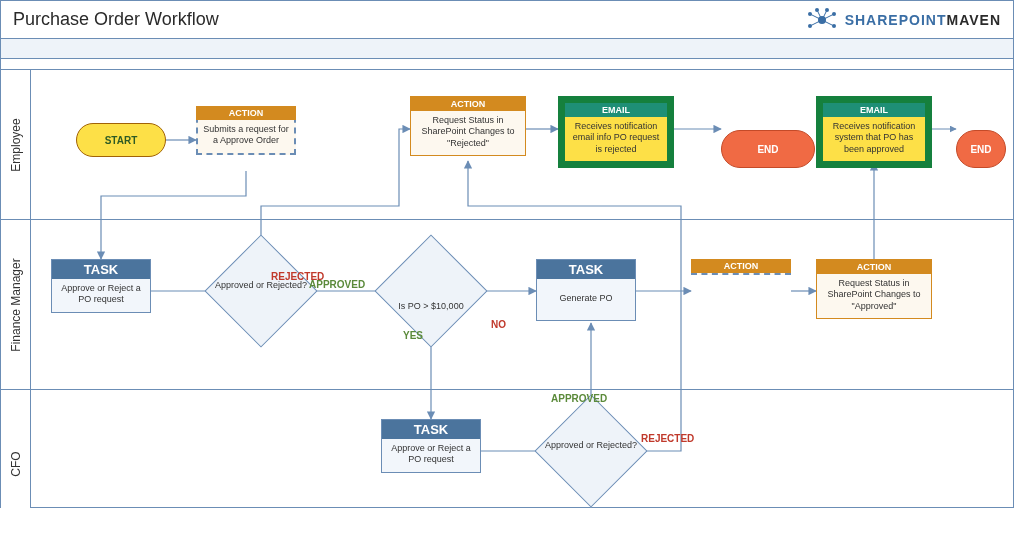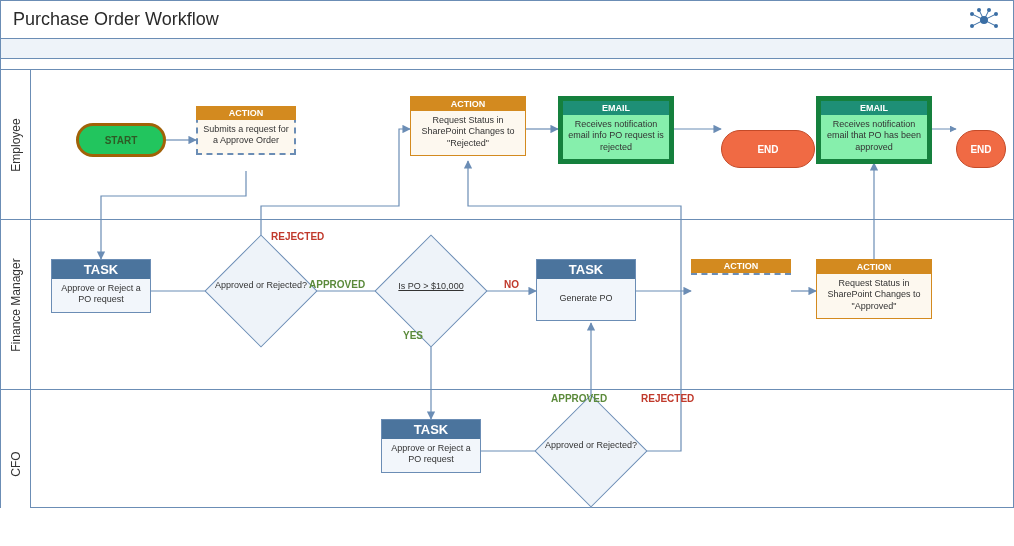"SHAREPOINTMAVEN" span { html: none -> <span> <span><span>SHAREP</span><span>O</span><span>INT</span></span><span>MAVEN</span> </span> }
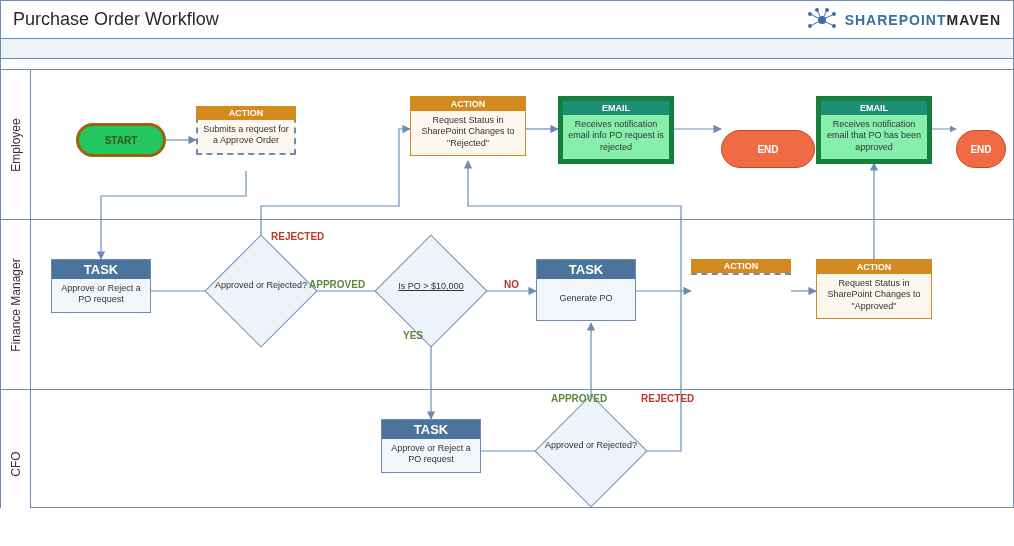"EMAIL" .email { background: #86efac -> #fde047; border: 5px solid #15803d -> 7px solid #15803d }
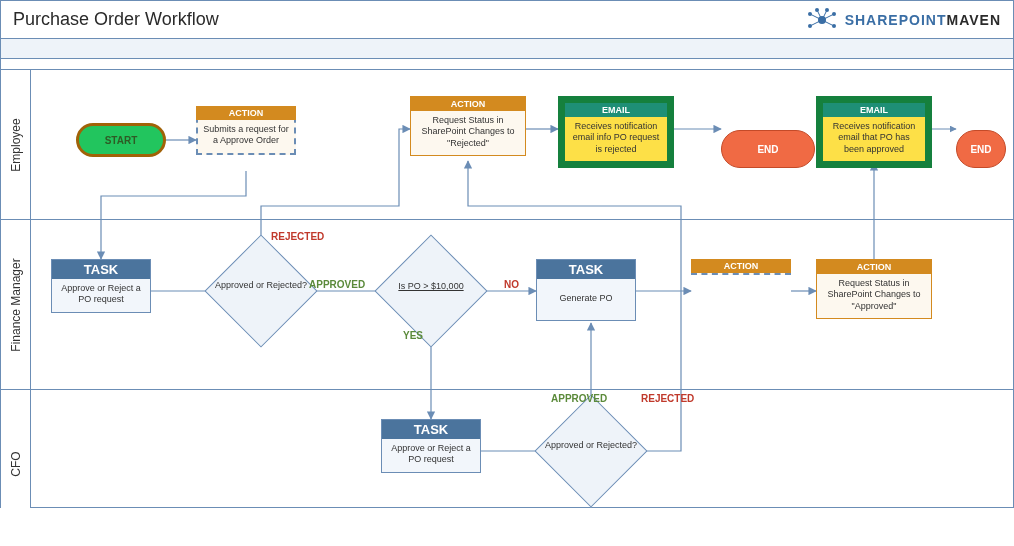"Receives notification email that PO" div.body { text: email -> system }
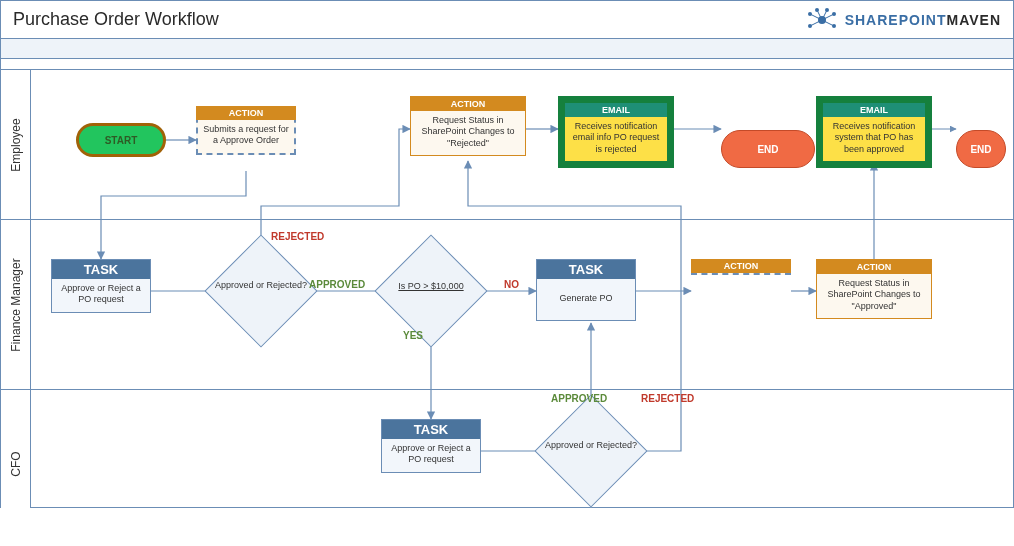"START" .start-pill { background: #22c55e -> #fde047; border: 3px solid #a16207 -> 1px solid #a16207 }
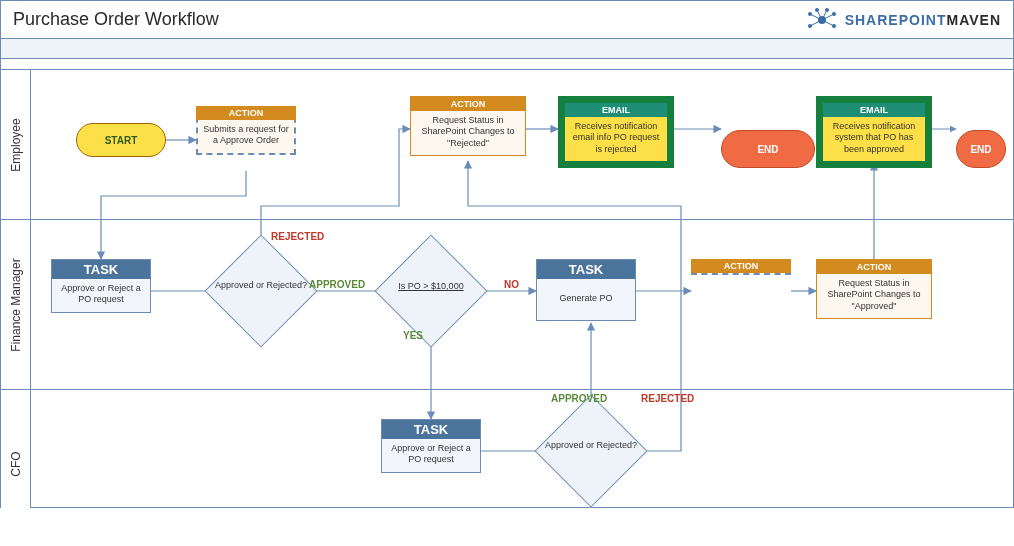"REJECTED" .red { margin-top: none -> 40px }
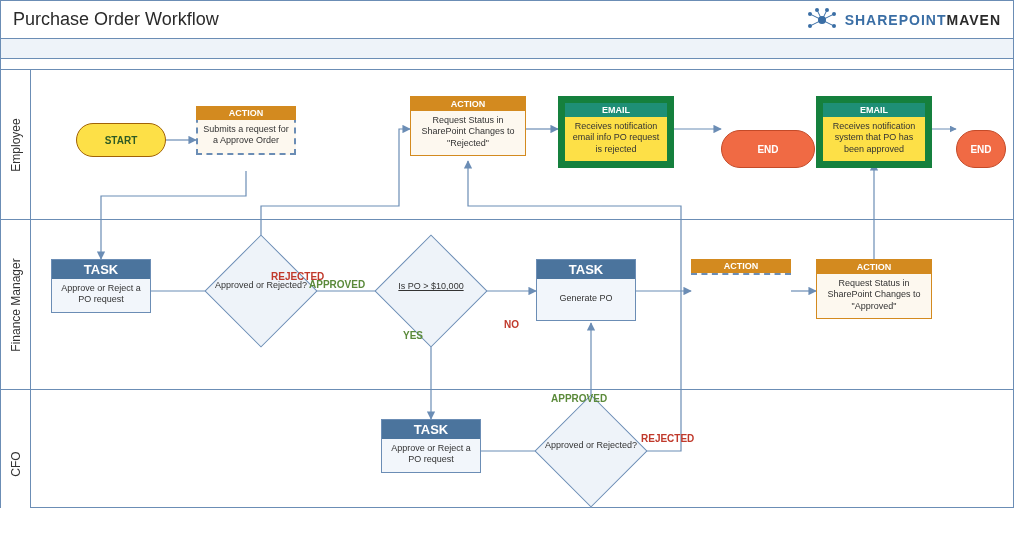"Is PO > $10,000" div.diamond-label { text-decoration: underline -> none; top: 280px -> 300px }
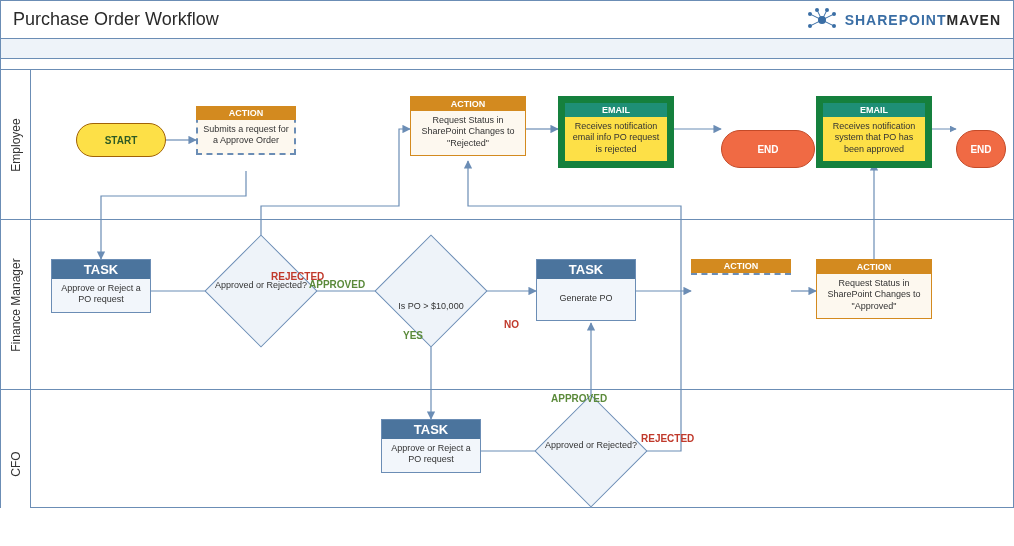"NO" div.edge-label { left: 503px -> 490px }
